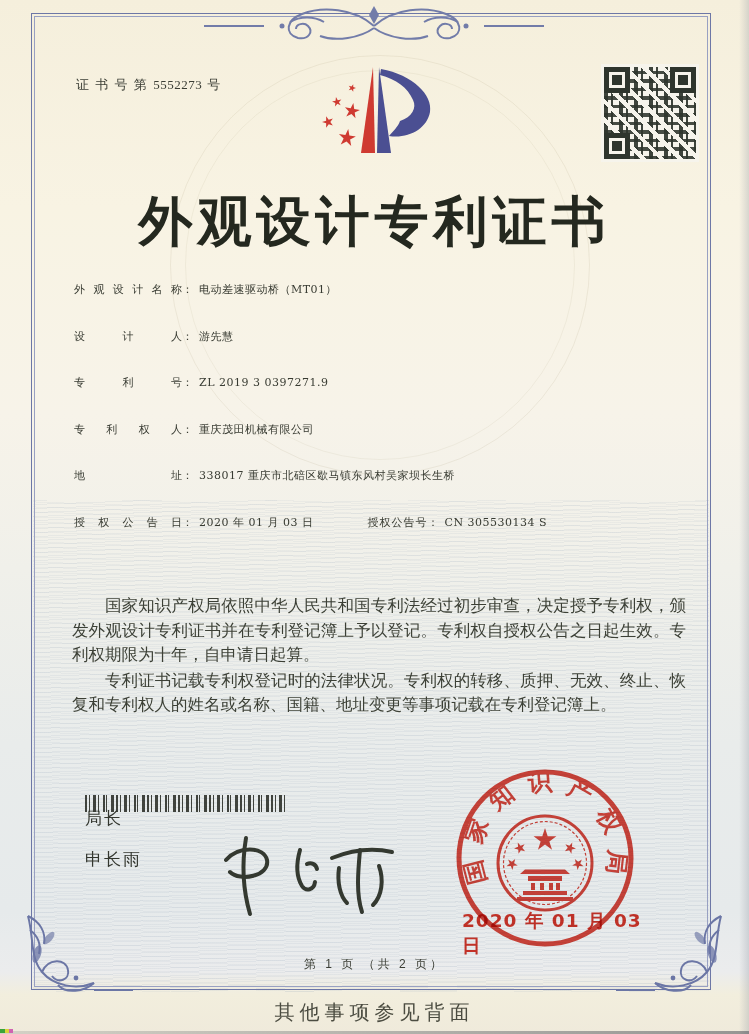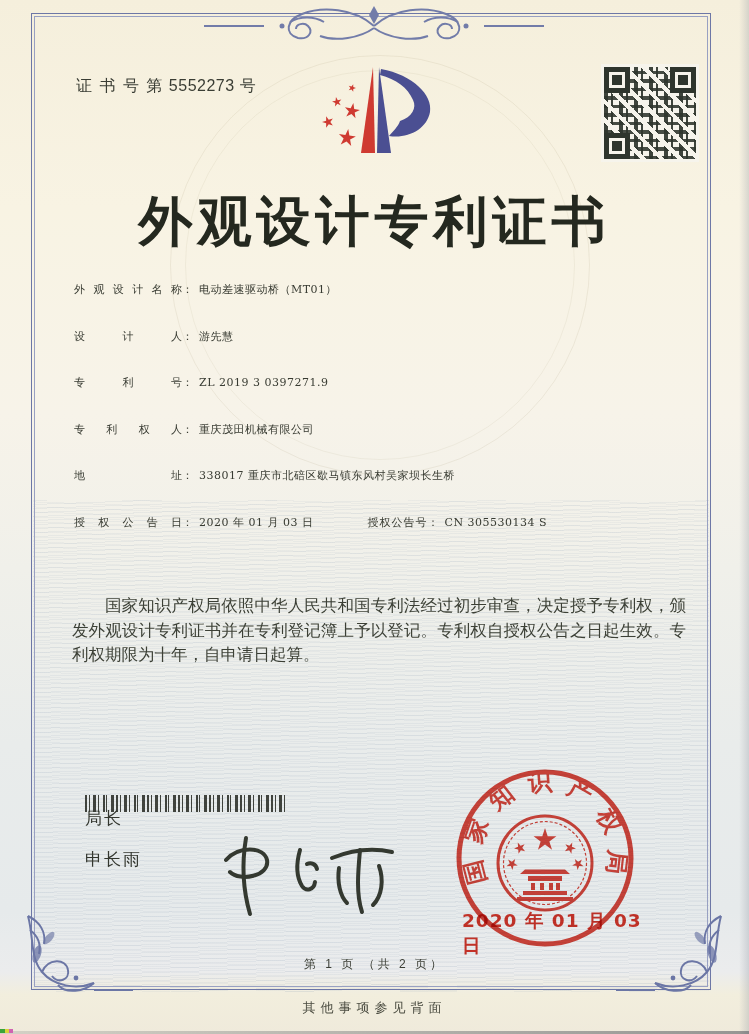"证 书 号 第 5552273" .cert-no { font-family: Liberation Sans, sans-serif -> Liberation Serif, serif; font-size: 16px -> 13px }
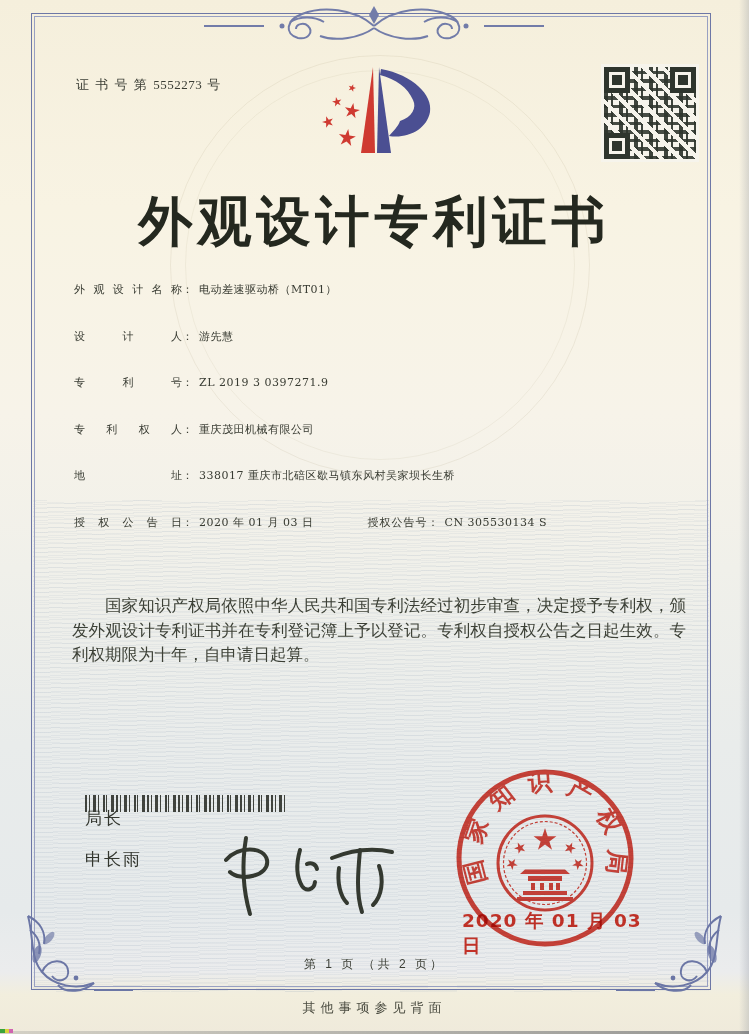"专利证书记载专利权登记时的法律状况。专利权的转移、质押、无效、终止、恢复和专利权" p { html: none -> <p>专利证书记载专利权登记时的法律状况。专利权的转移、质押、无效、终止、恢复和专利权人的姓名或名称、国籍、地址变更等事项记载在专利登记簿上。</p> }
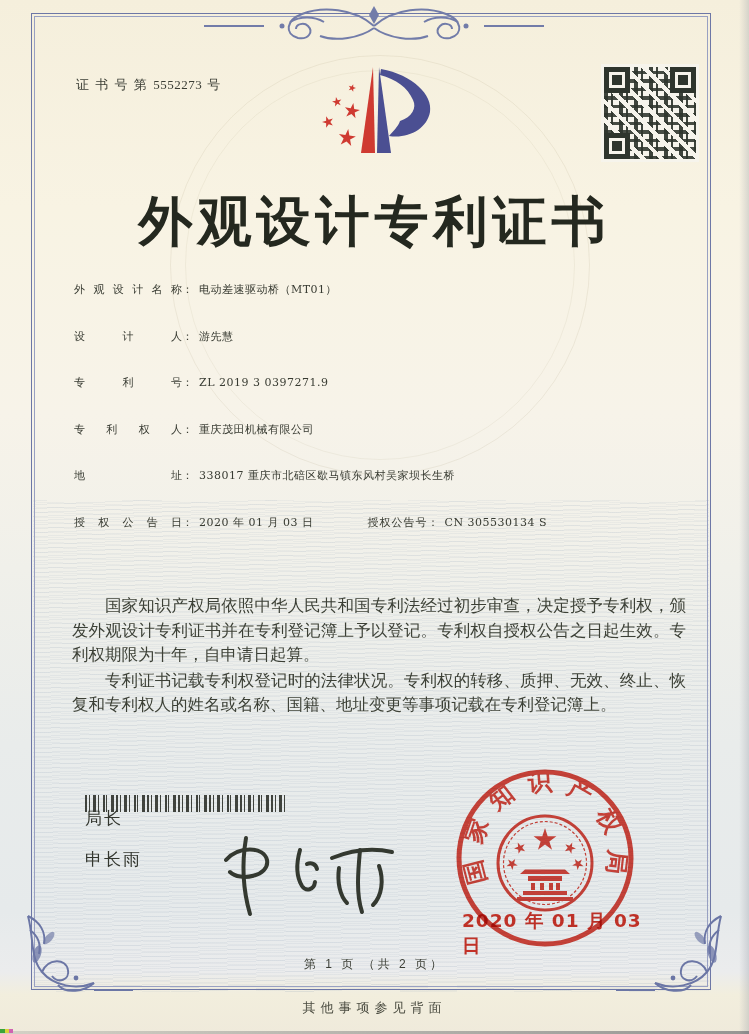"其他事项参见背面" .back-note { font-size: 13px -> 20px }
